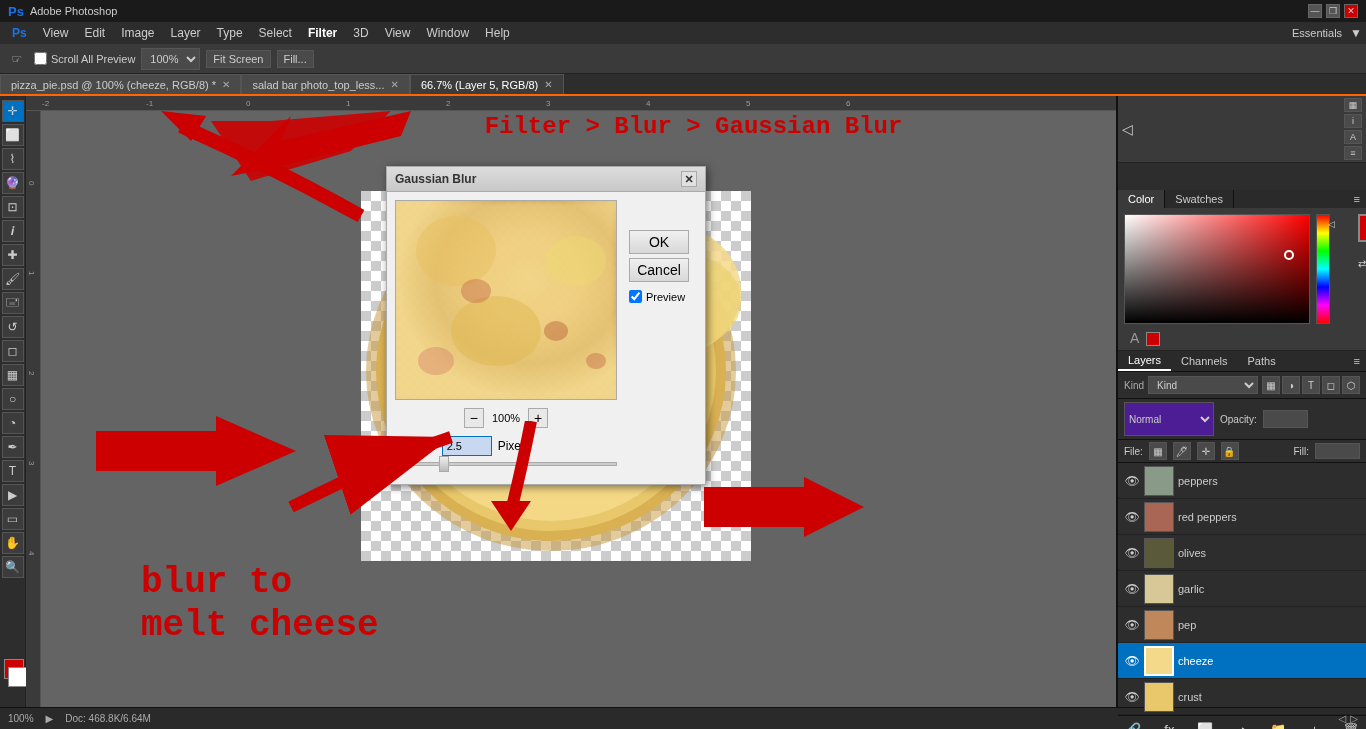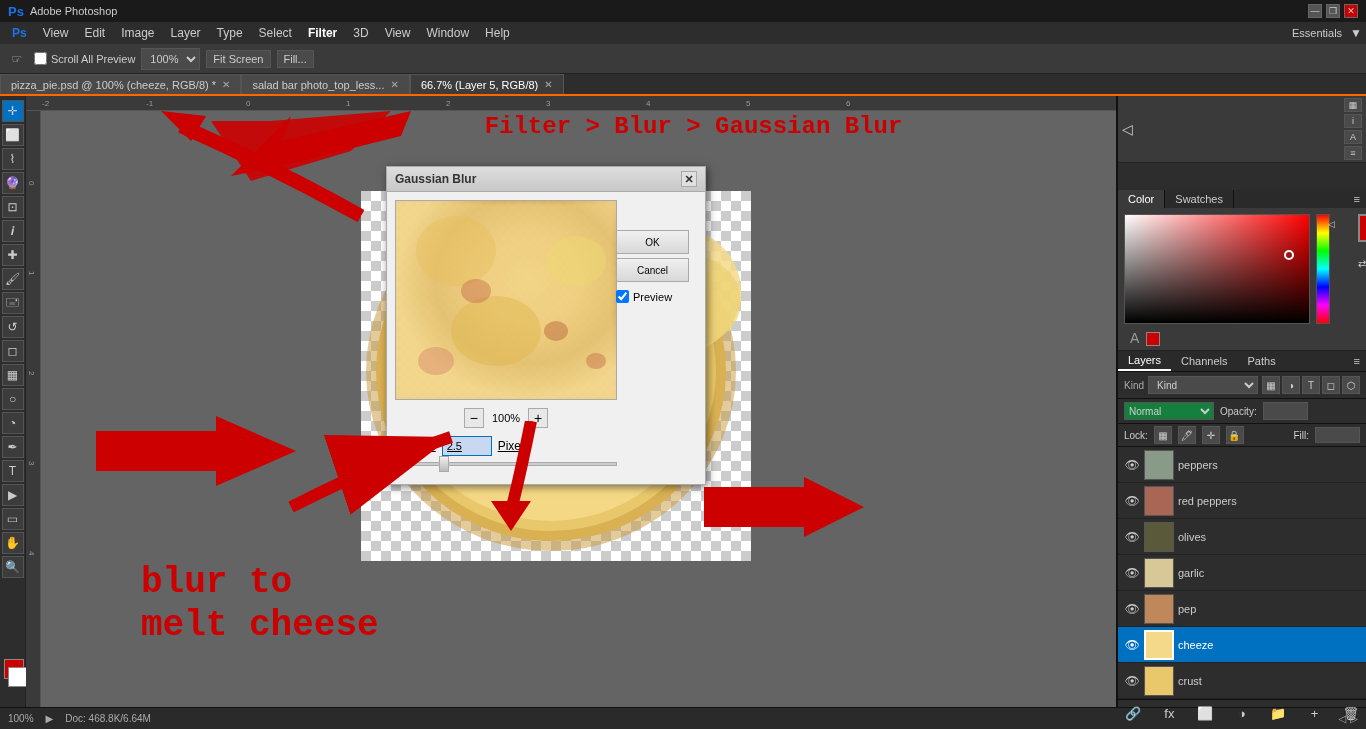"OK" .dialog-btn { font-size: 10px -> 14px; width: 73px -> 60px }
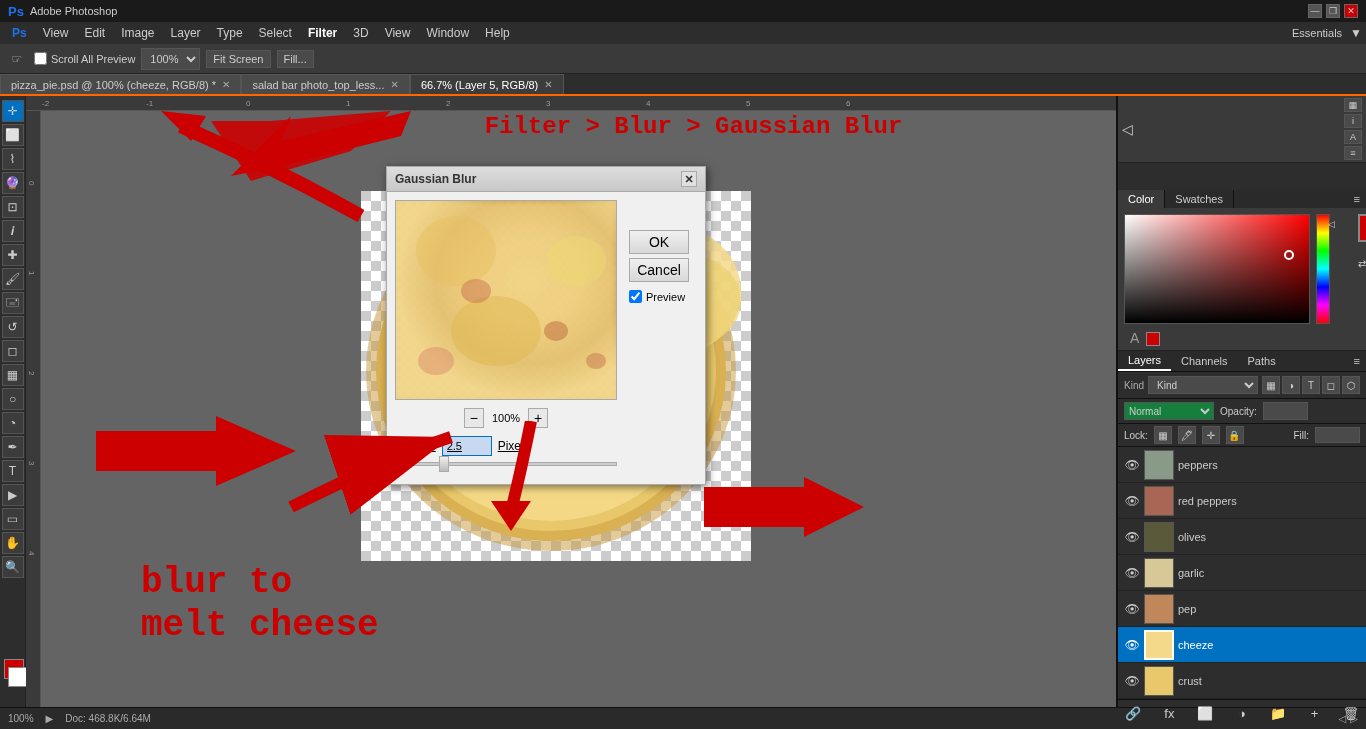"Normal" .layers-mode-select { background: #15803d -> #4c1d95; height: 18px -> 34px }
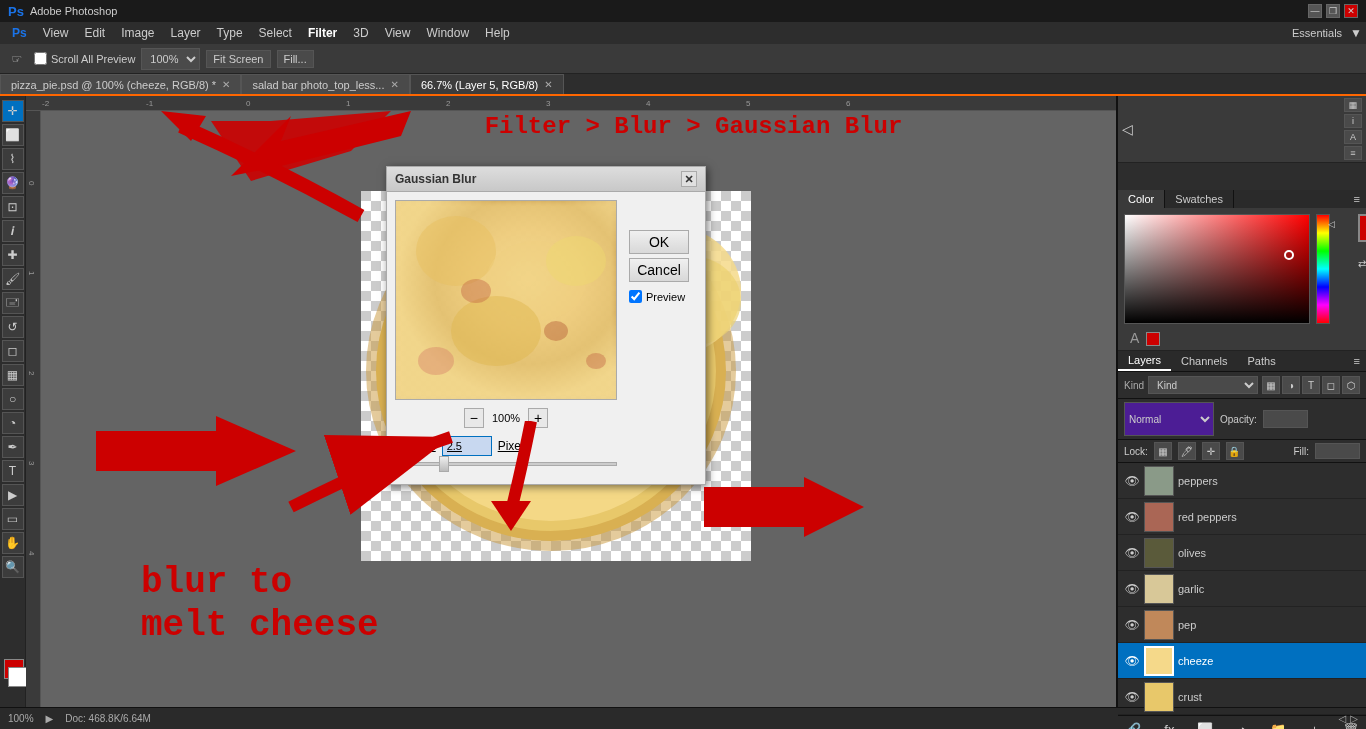"2.5" .dialog-radius-row { text-decoration: underline -> none }
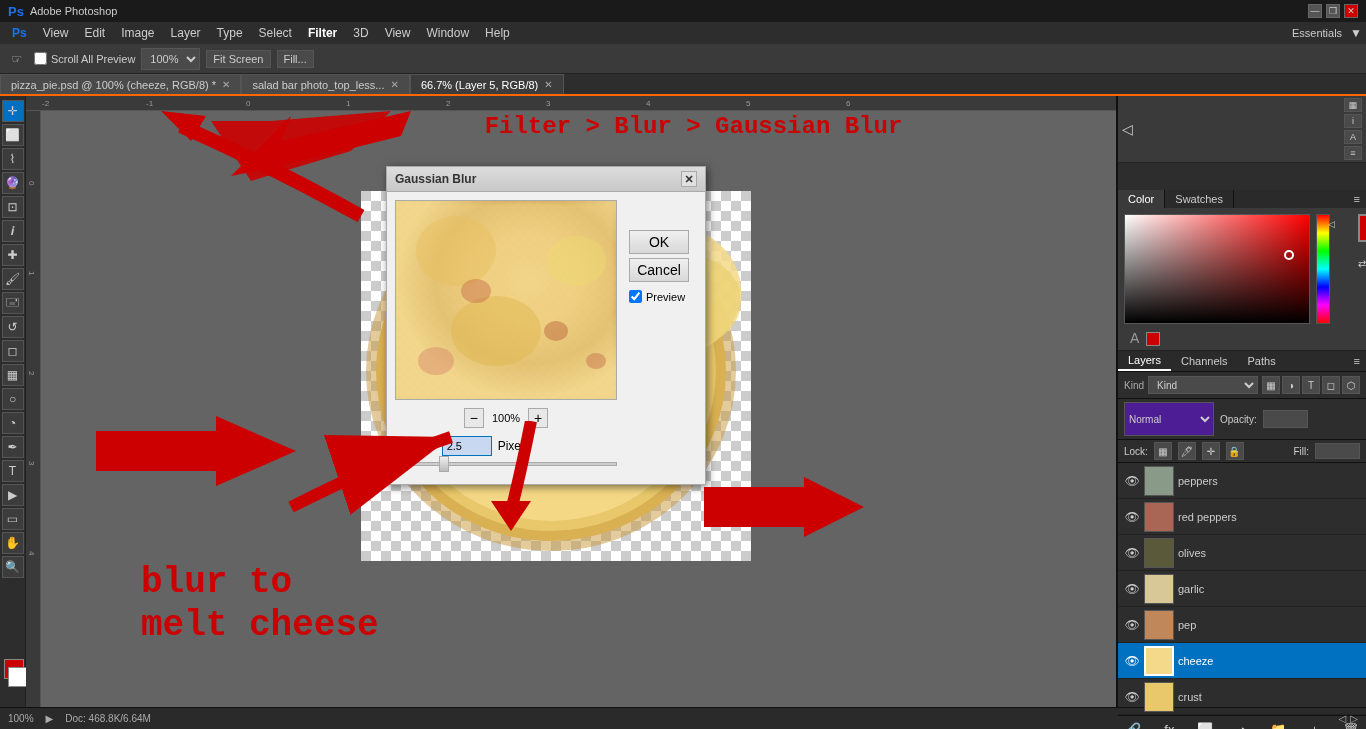"Lock:" span { text: Lock -> File }
